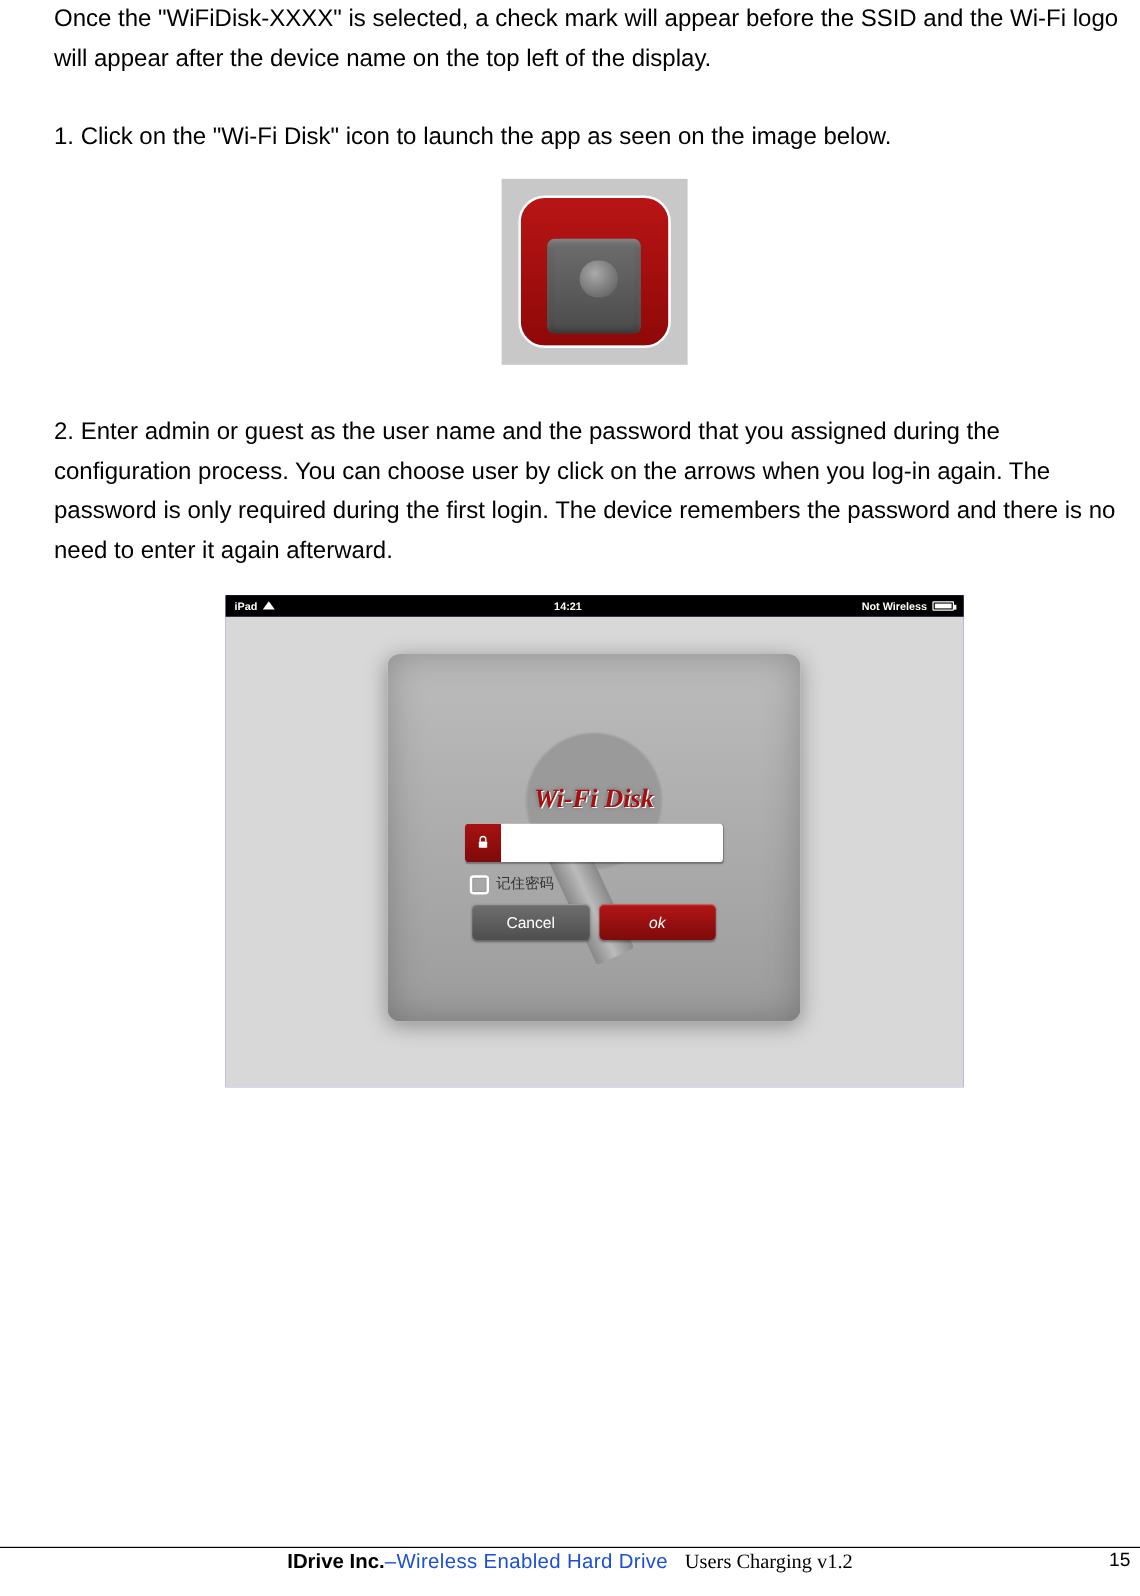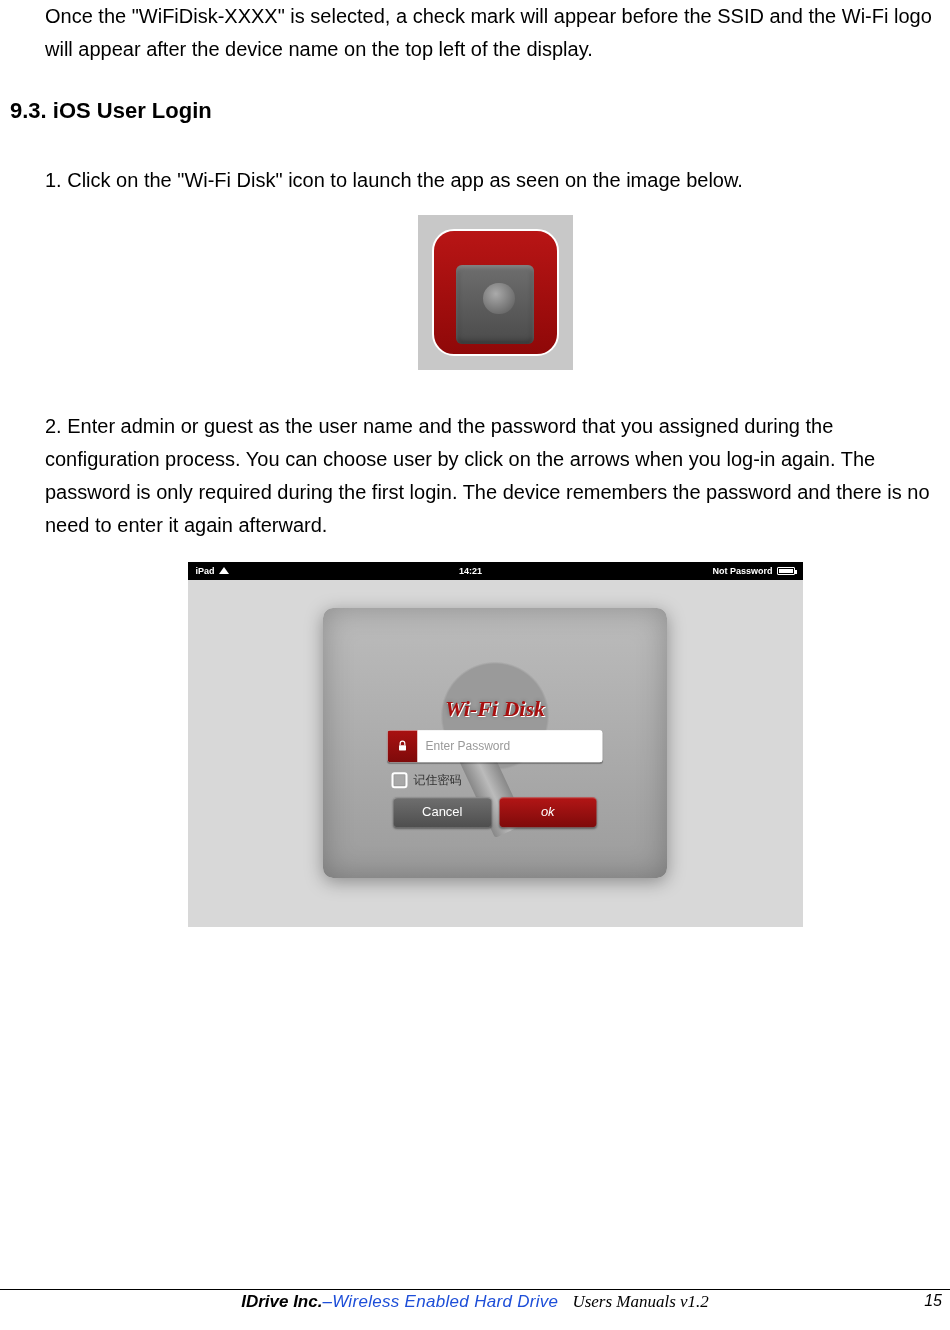"9.3. iOS User Login" h2.section-heading { html: <h2>9.3. iOS User Login</h2> -> none }
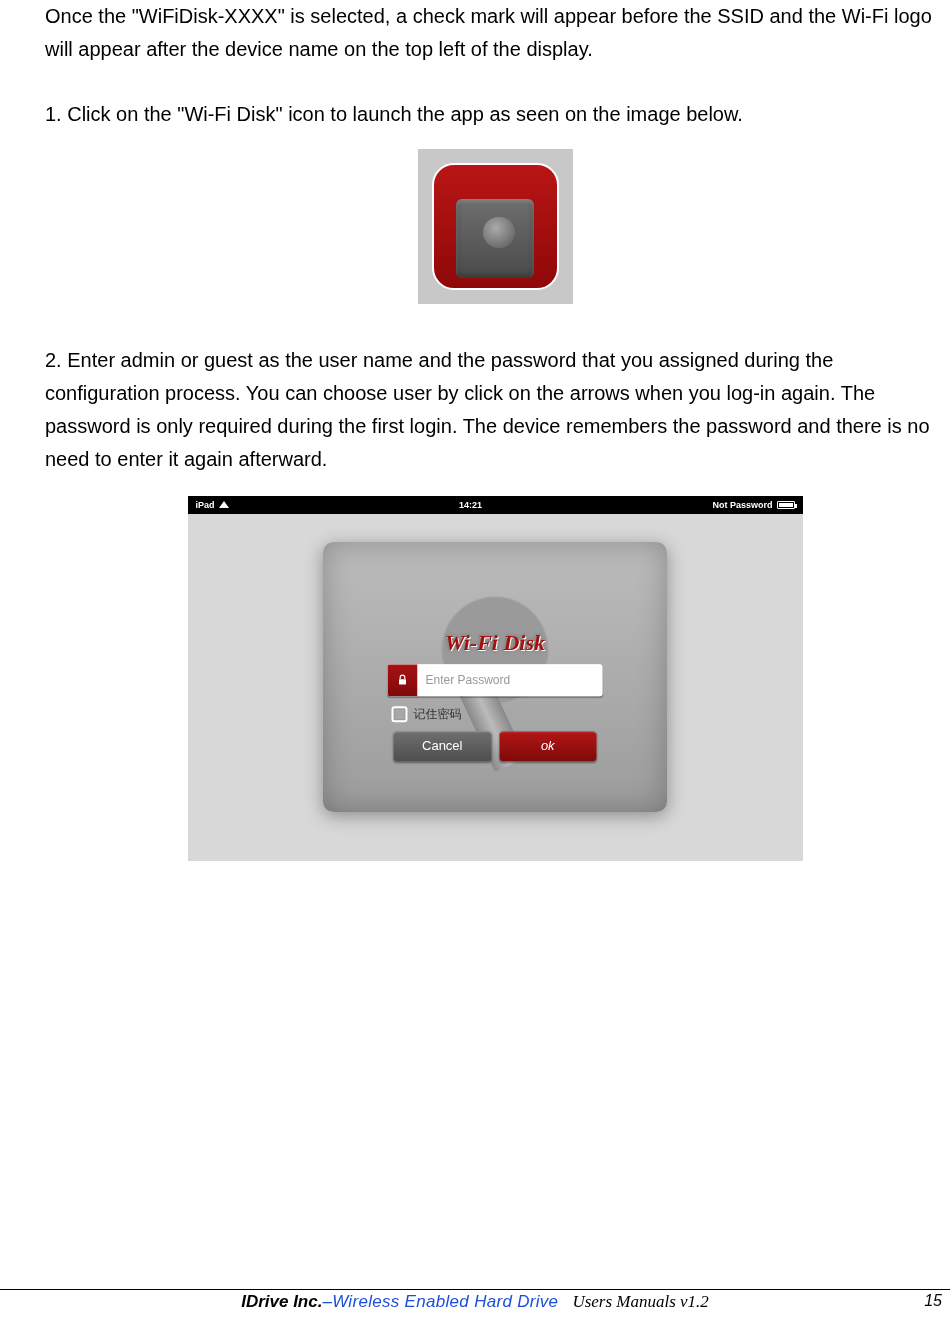"iPad" .ipad-frame { height: 365px -> 410px }
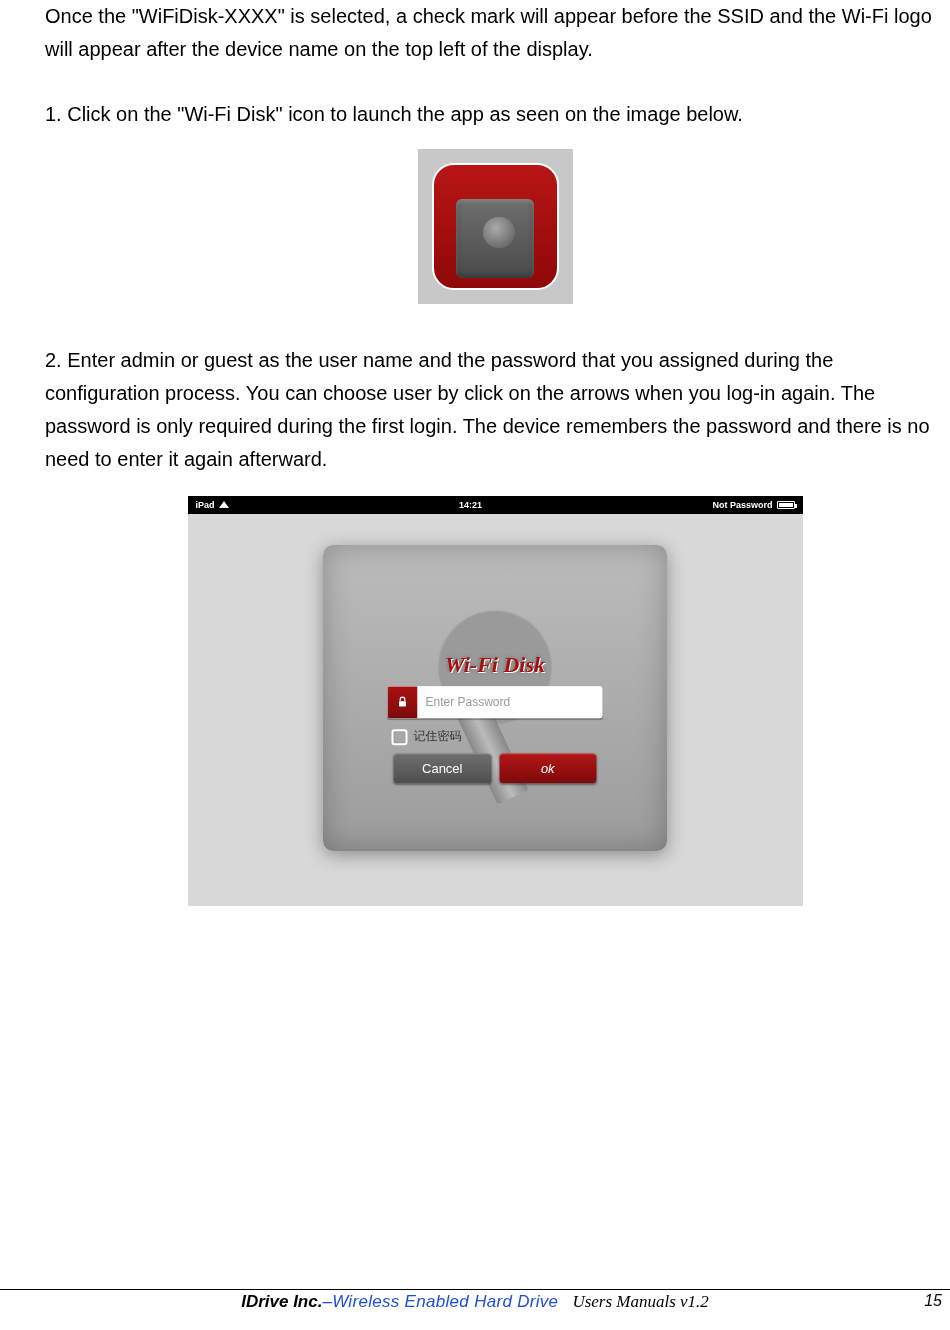"Not Password" span { text: Password -> Wireless }
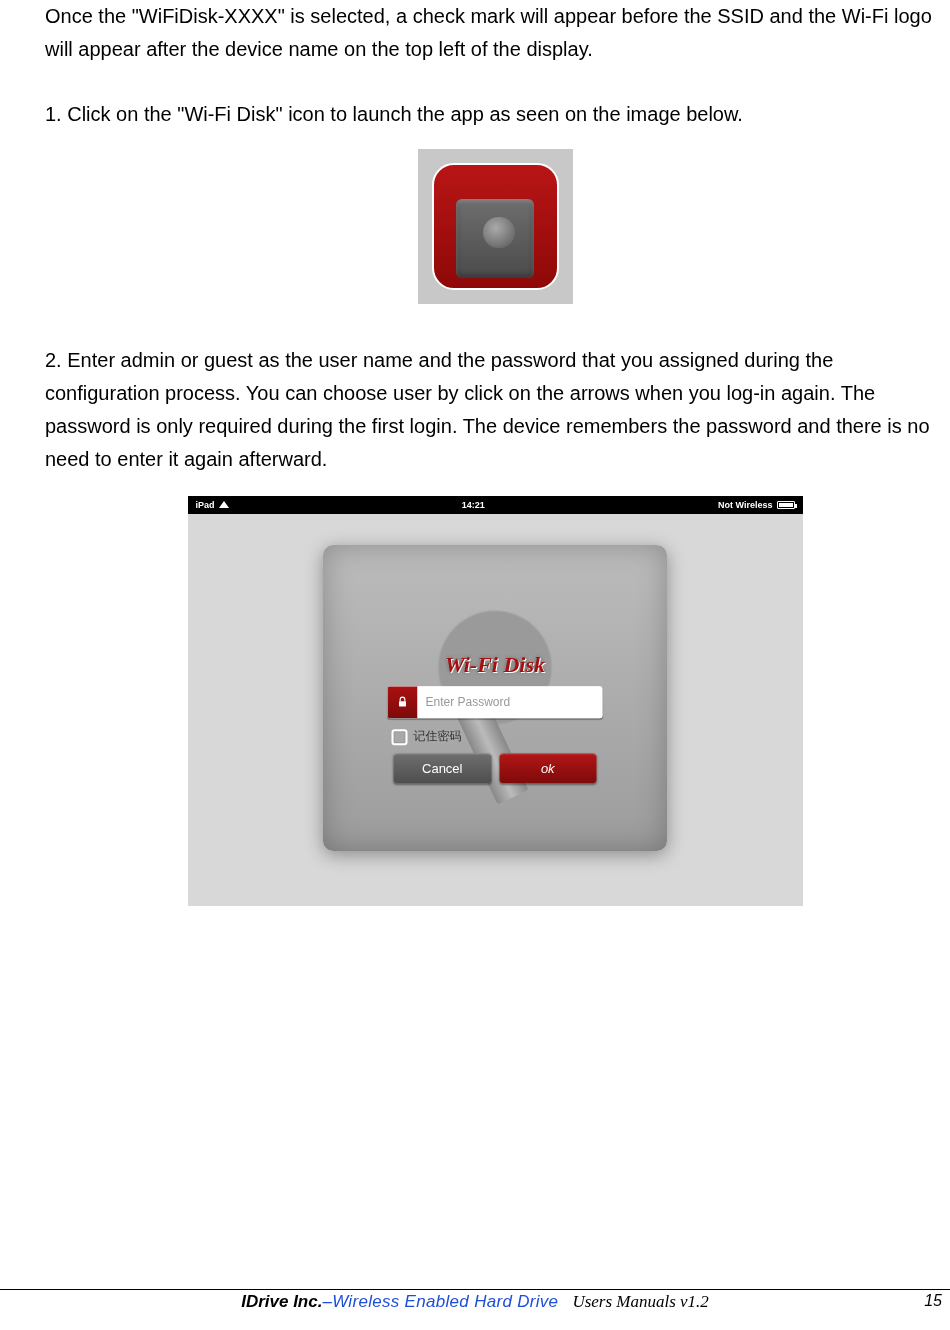"Enter Password" div.field-input { html: <div> <span>Enter Password</span> </div> -> none }
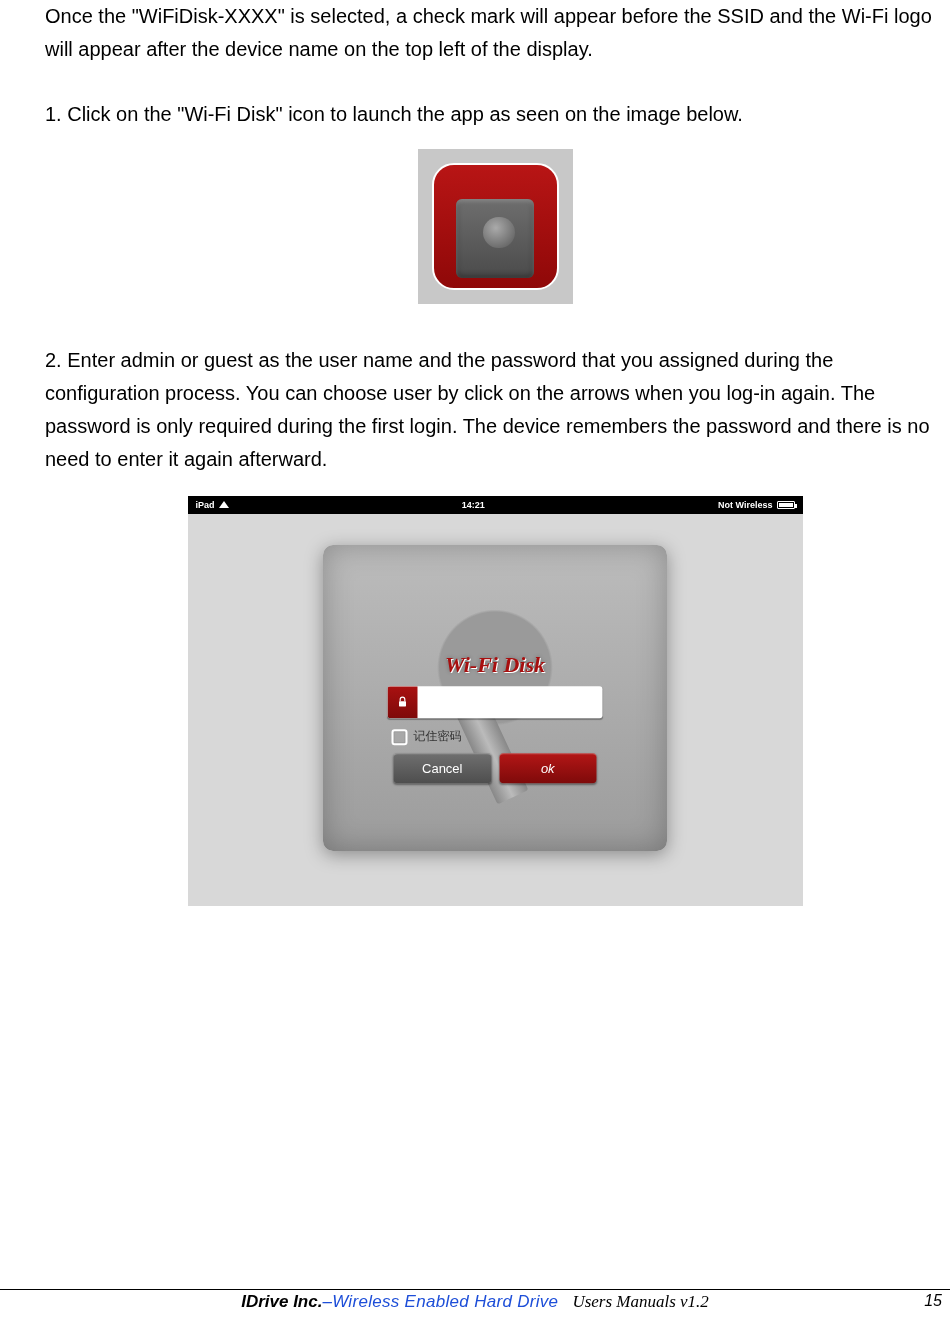"IDrive Inc." .footer { font-style: italic -> none }
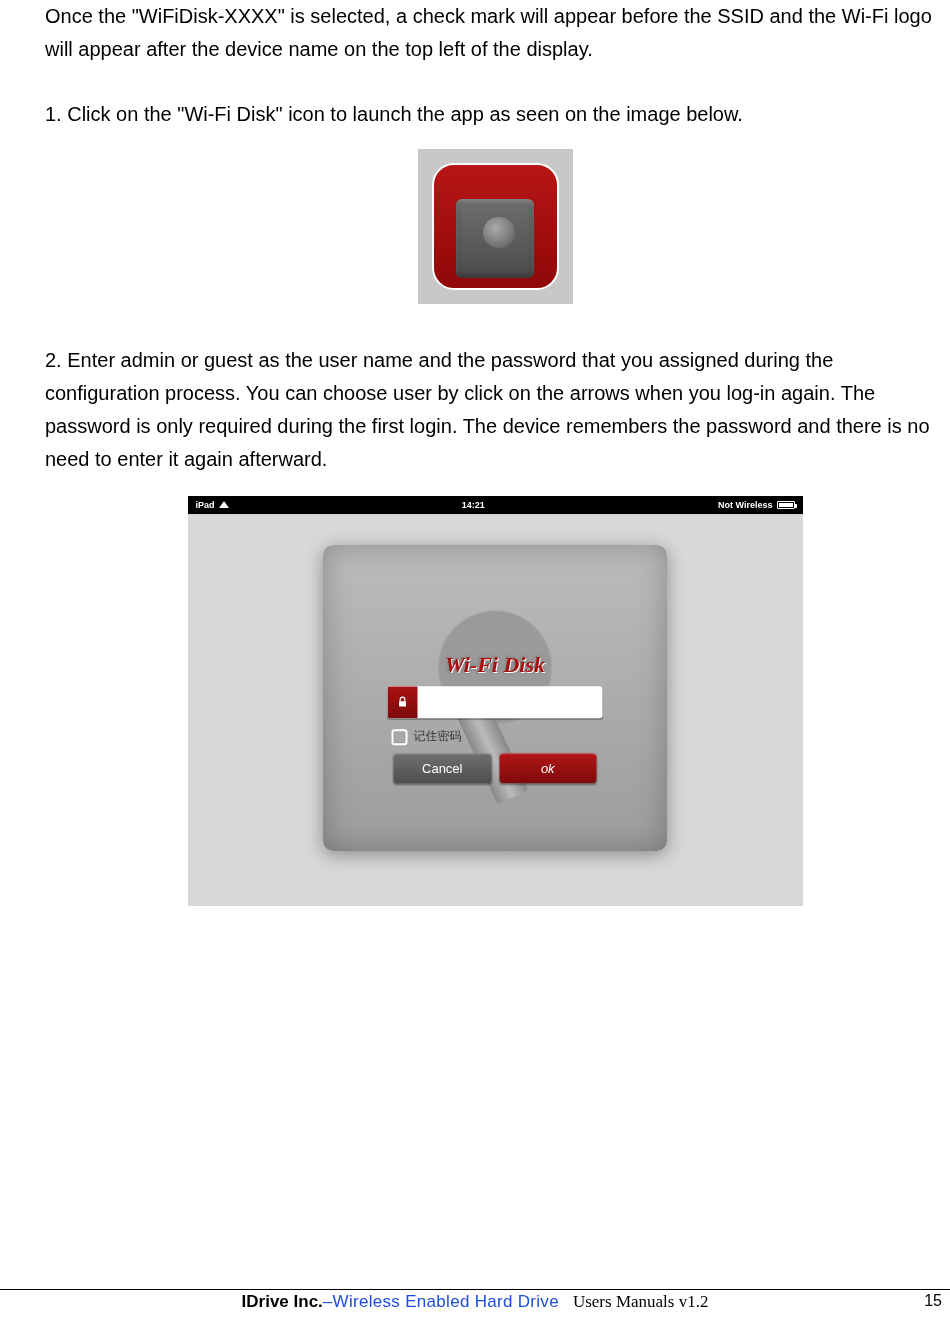"Users Manuals v1.2" span.footer-manual { text: Manuals -> Charging }
